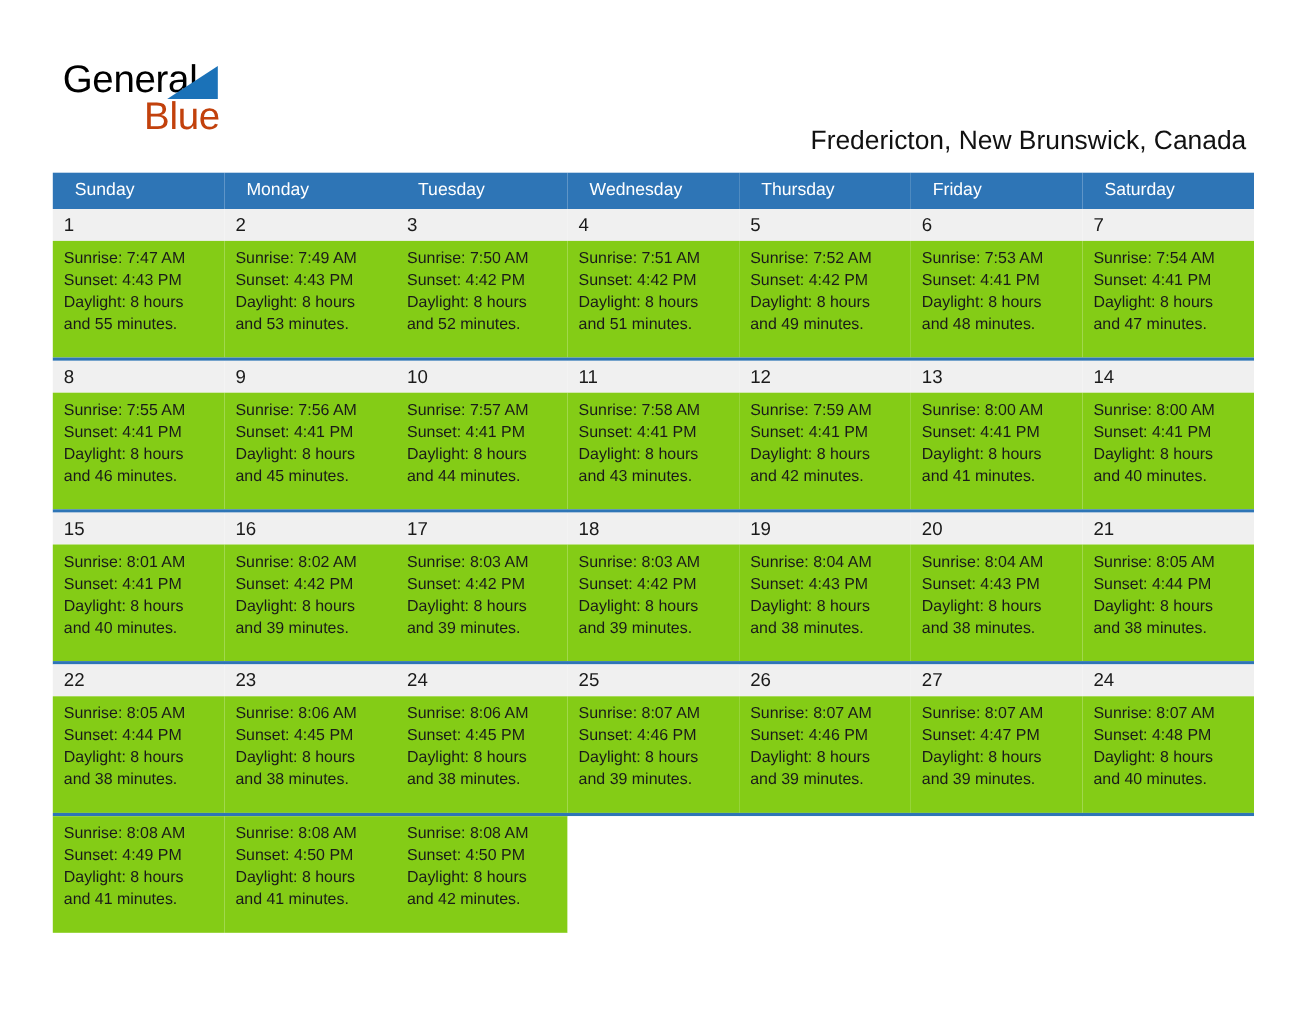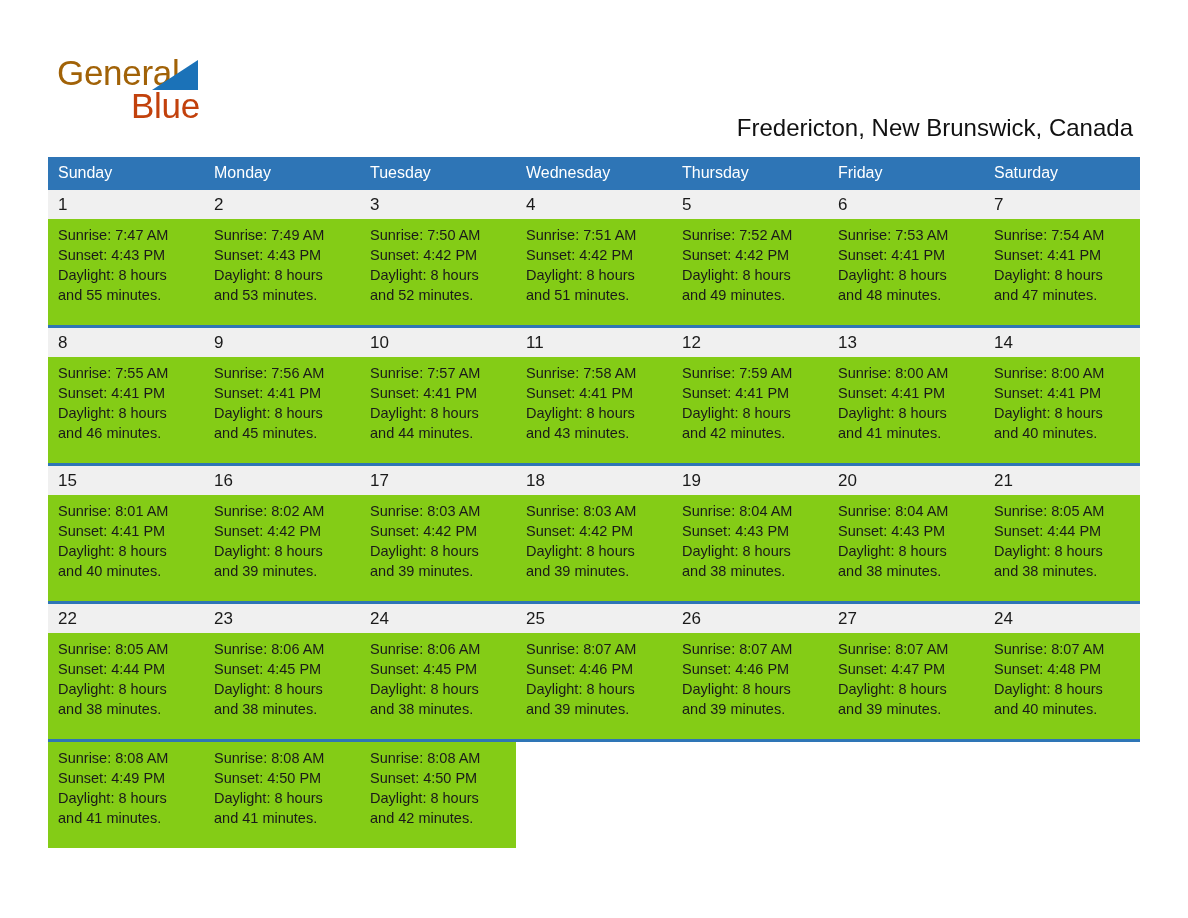"General" .brand-line1 { color: #a16207 -> #000000 }
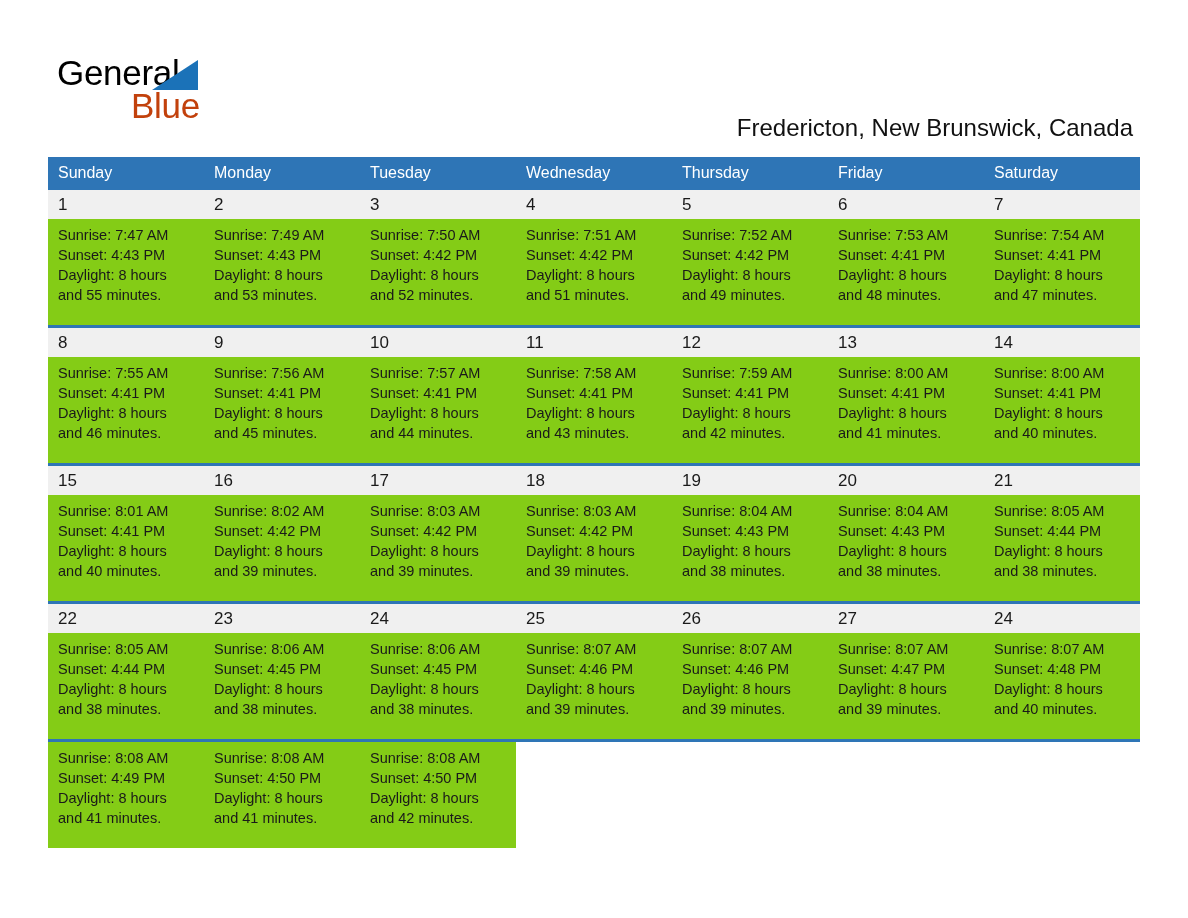"Sunday" thead th { padding: 7px 0 8px 10px -> 7px 0 8px 20px }
